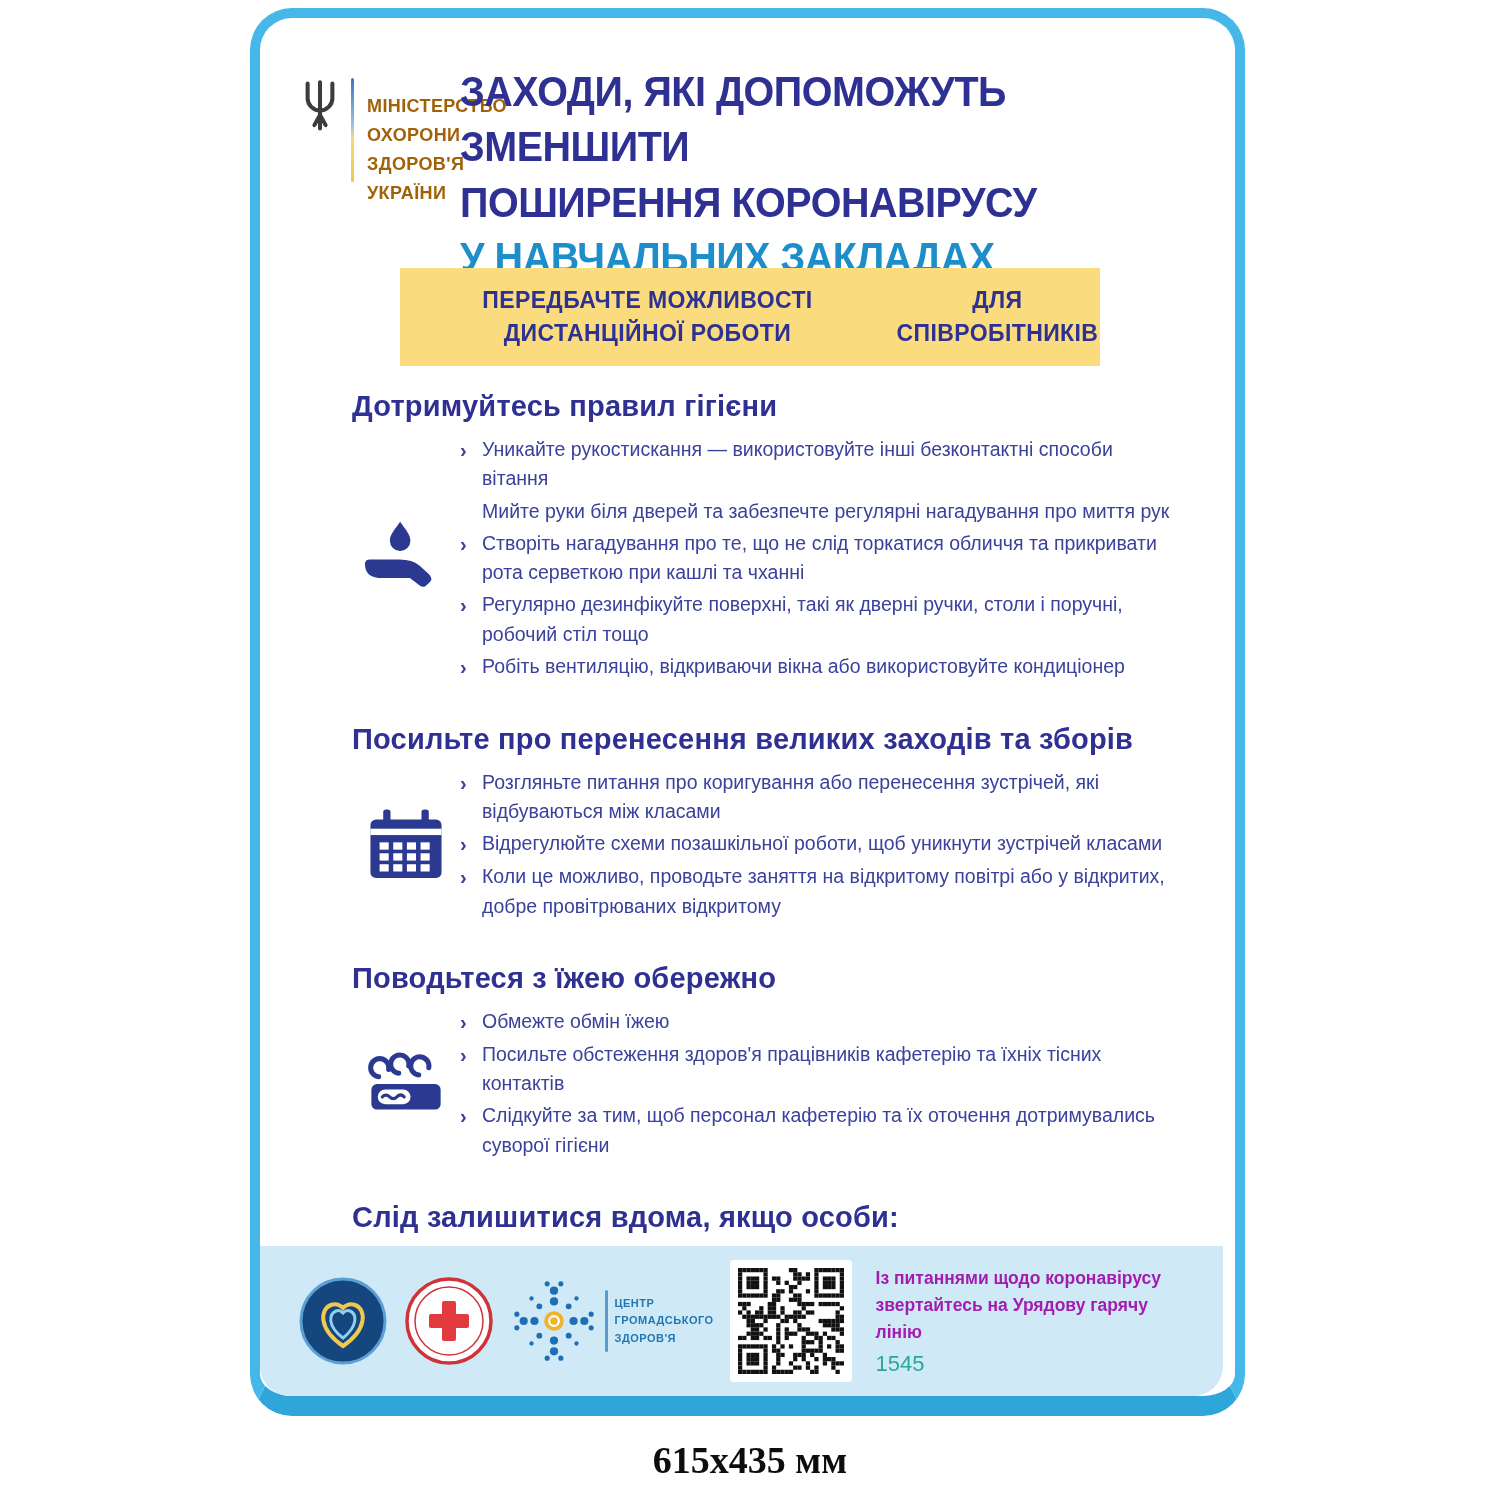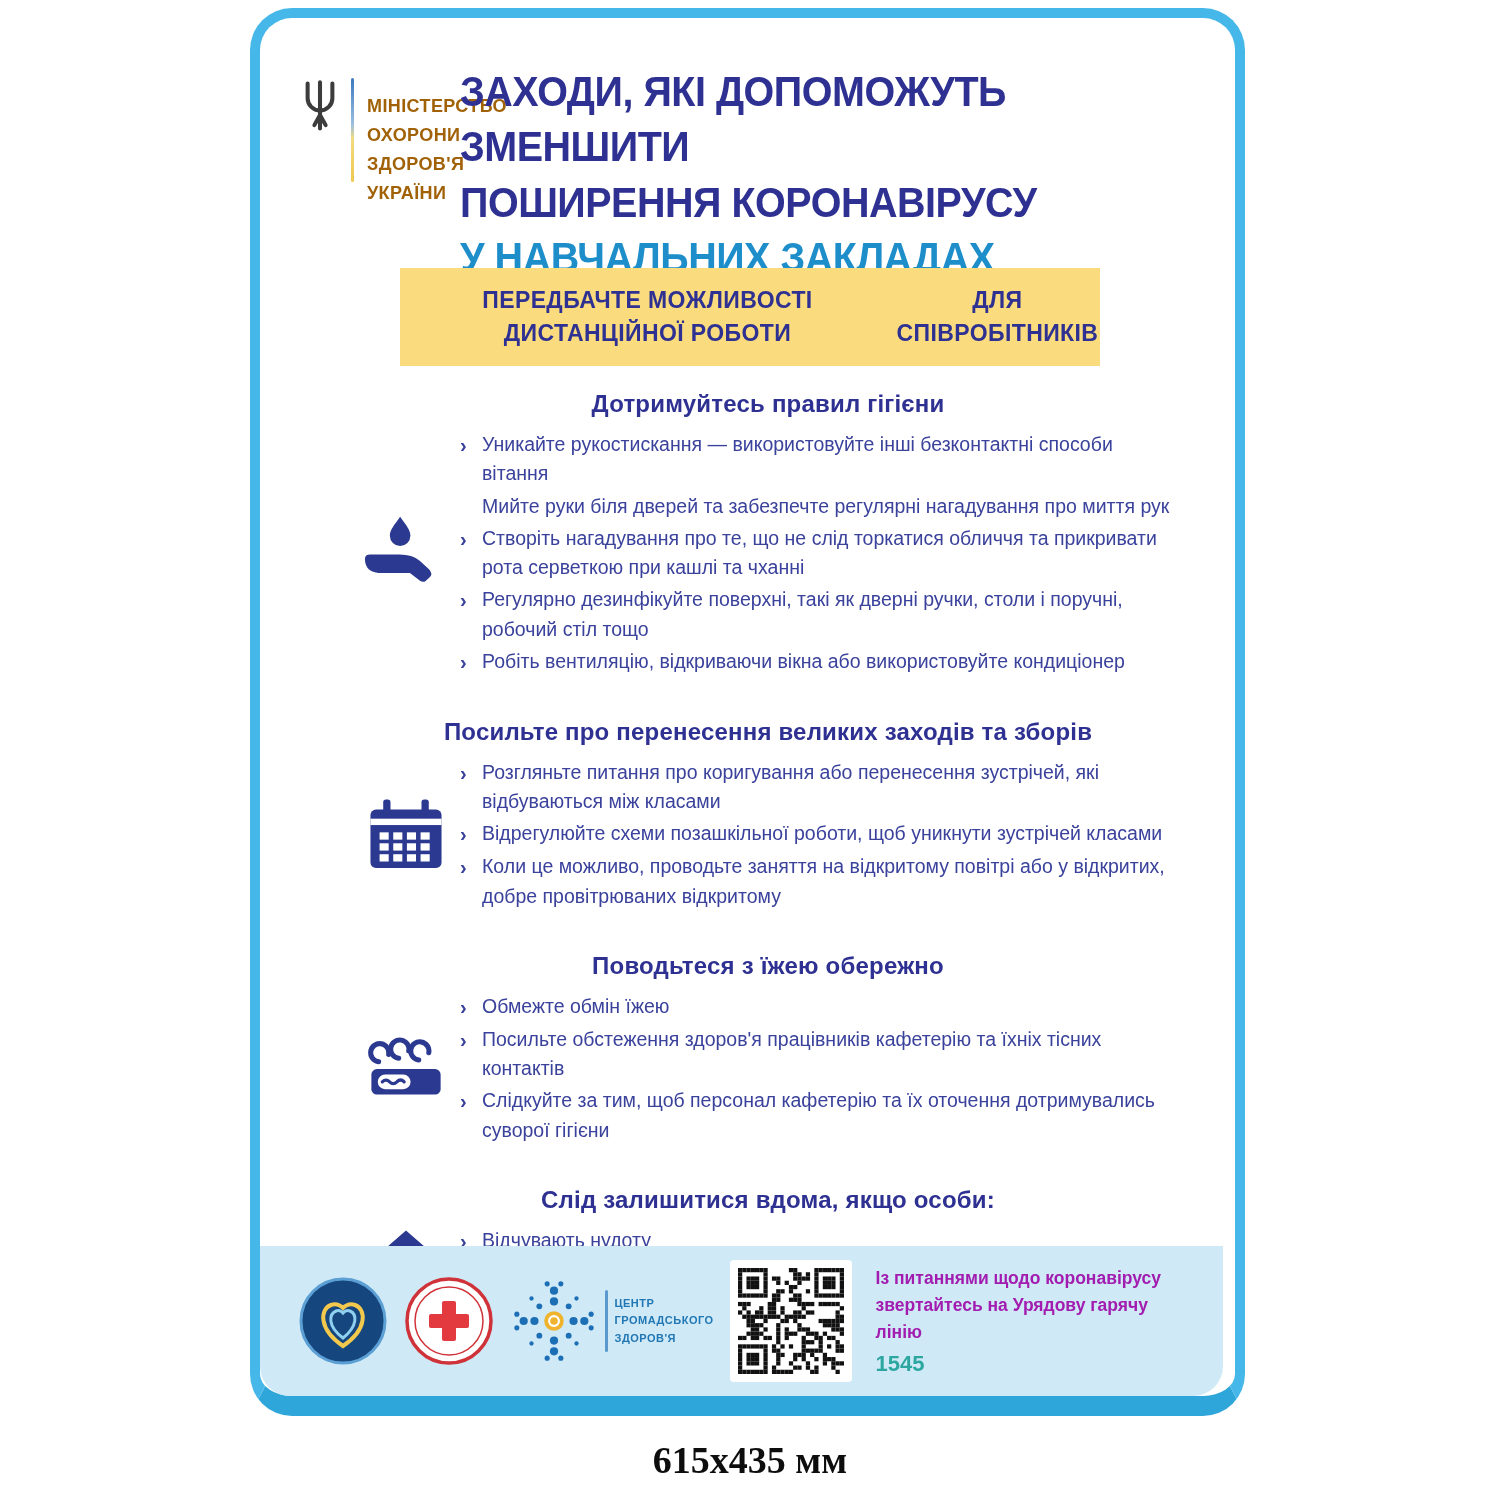"Дотримуйтесь правил гігієни" .section h2 { font-size: 24px -> 29px; text-align: center -> none }
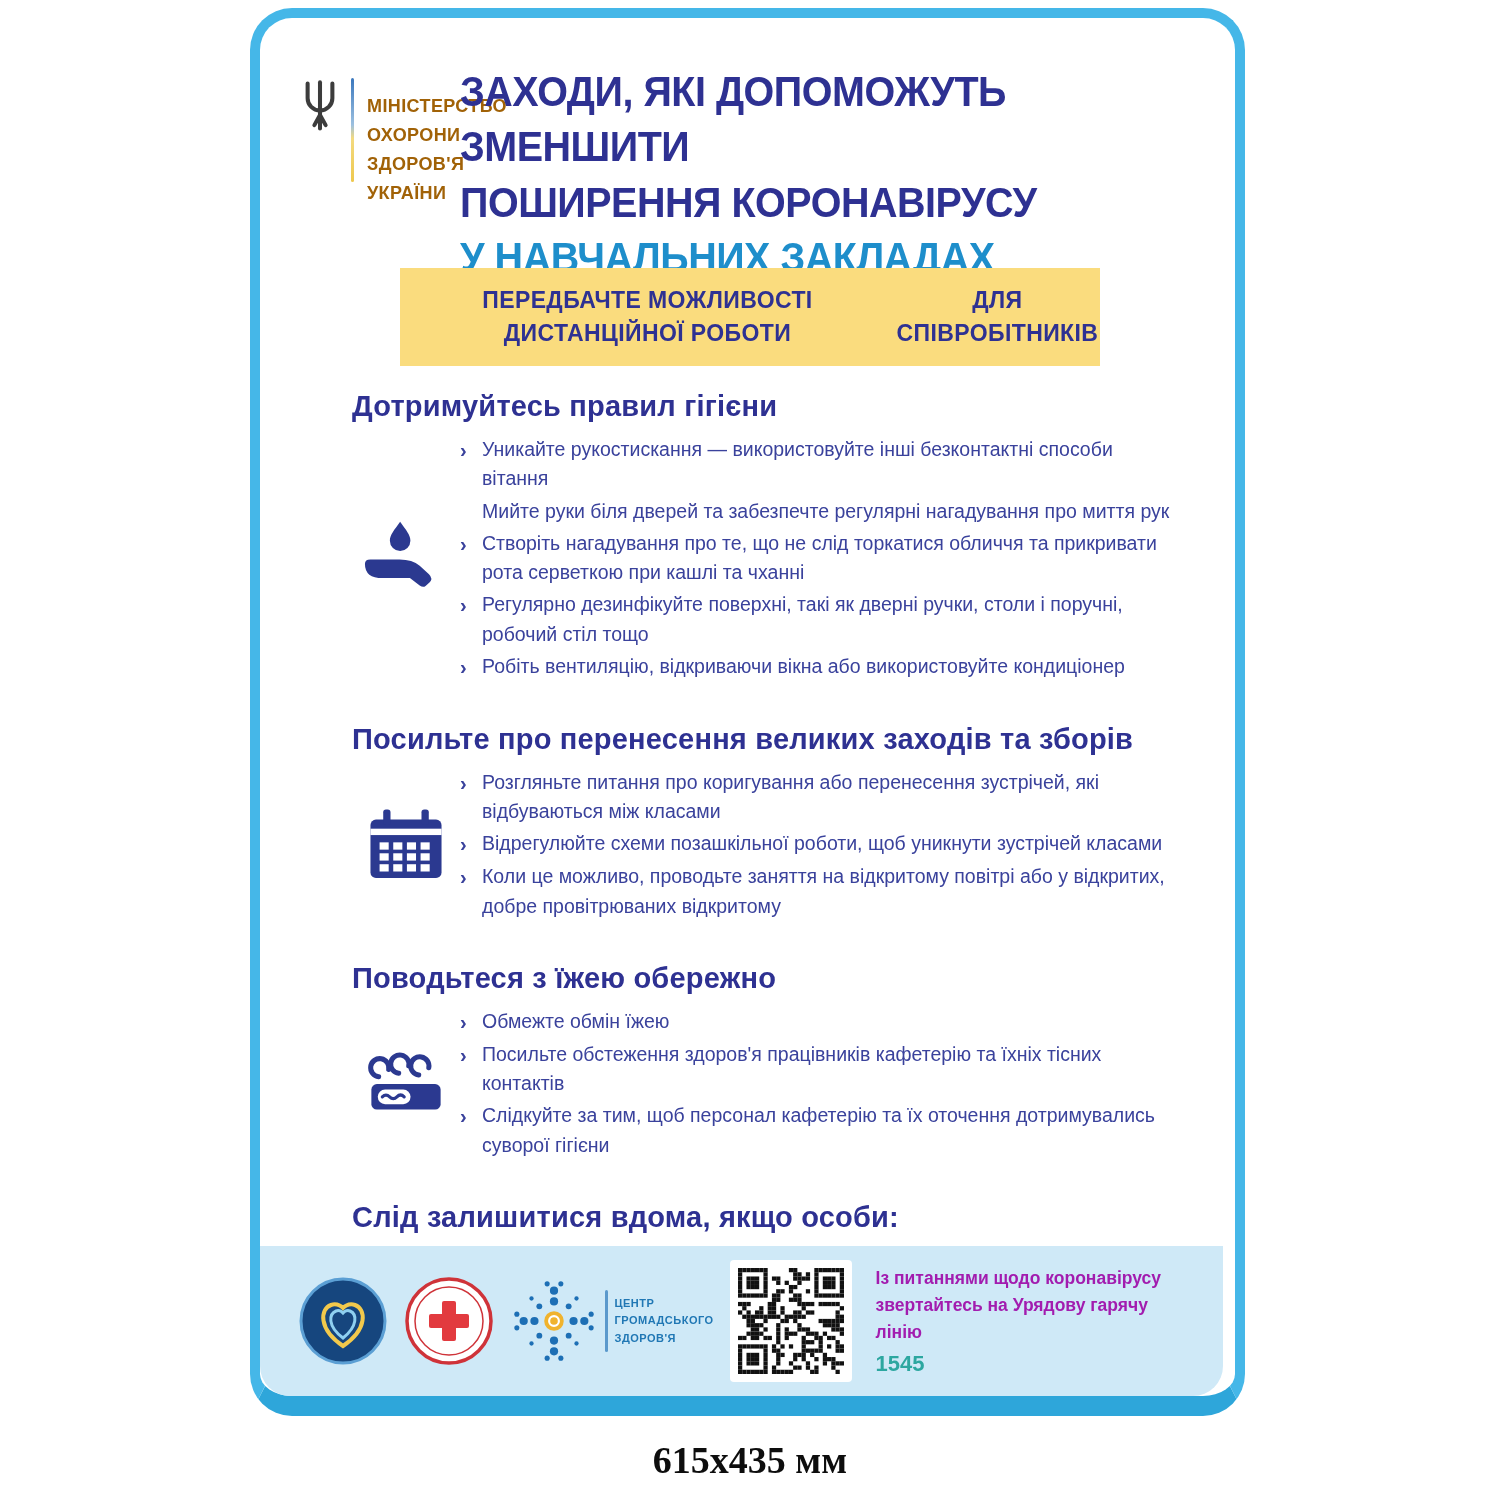"1545" .hotline .hn { font-weight: 700 -> 400 }
